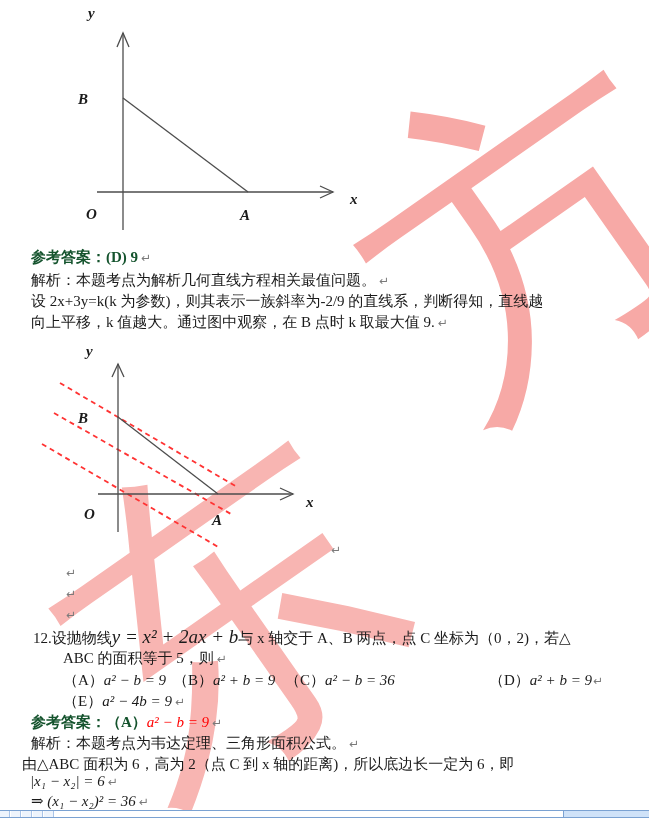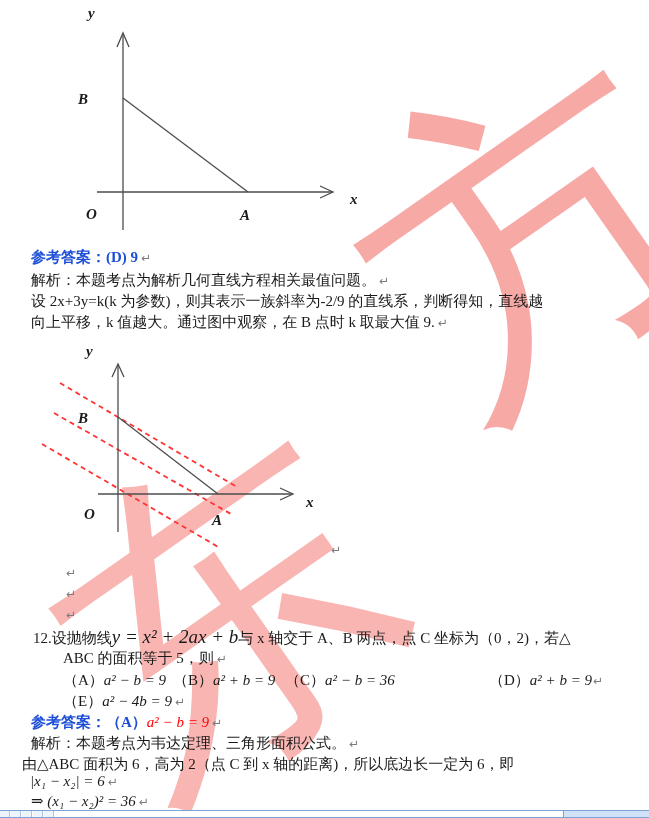"参考答案：(D) 9" .red { color: #1d4ed8 -> #14532d }
